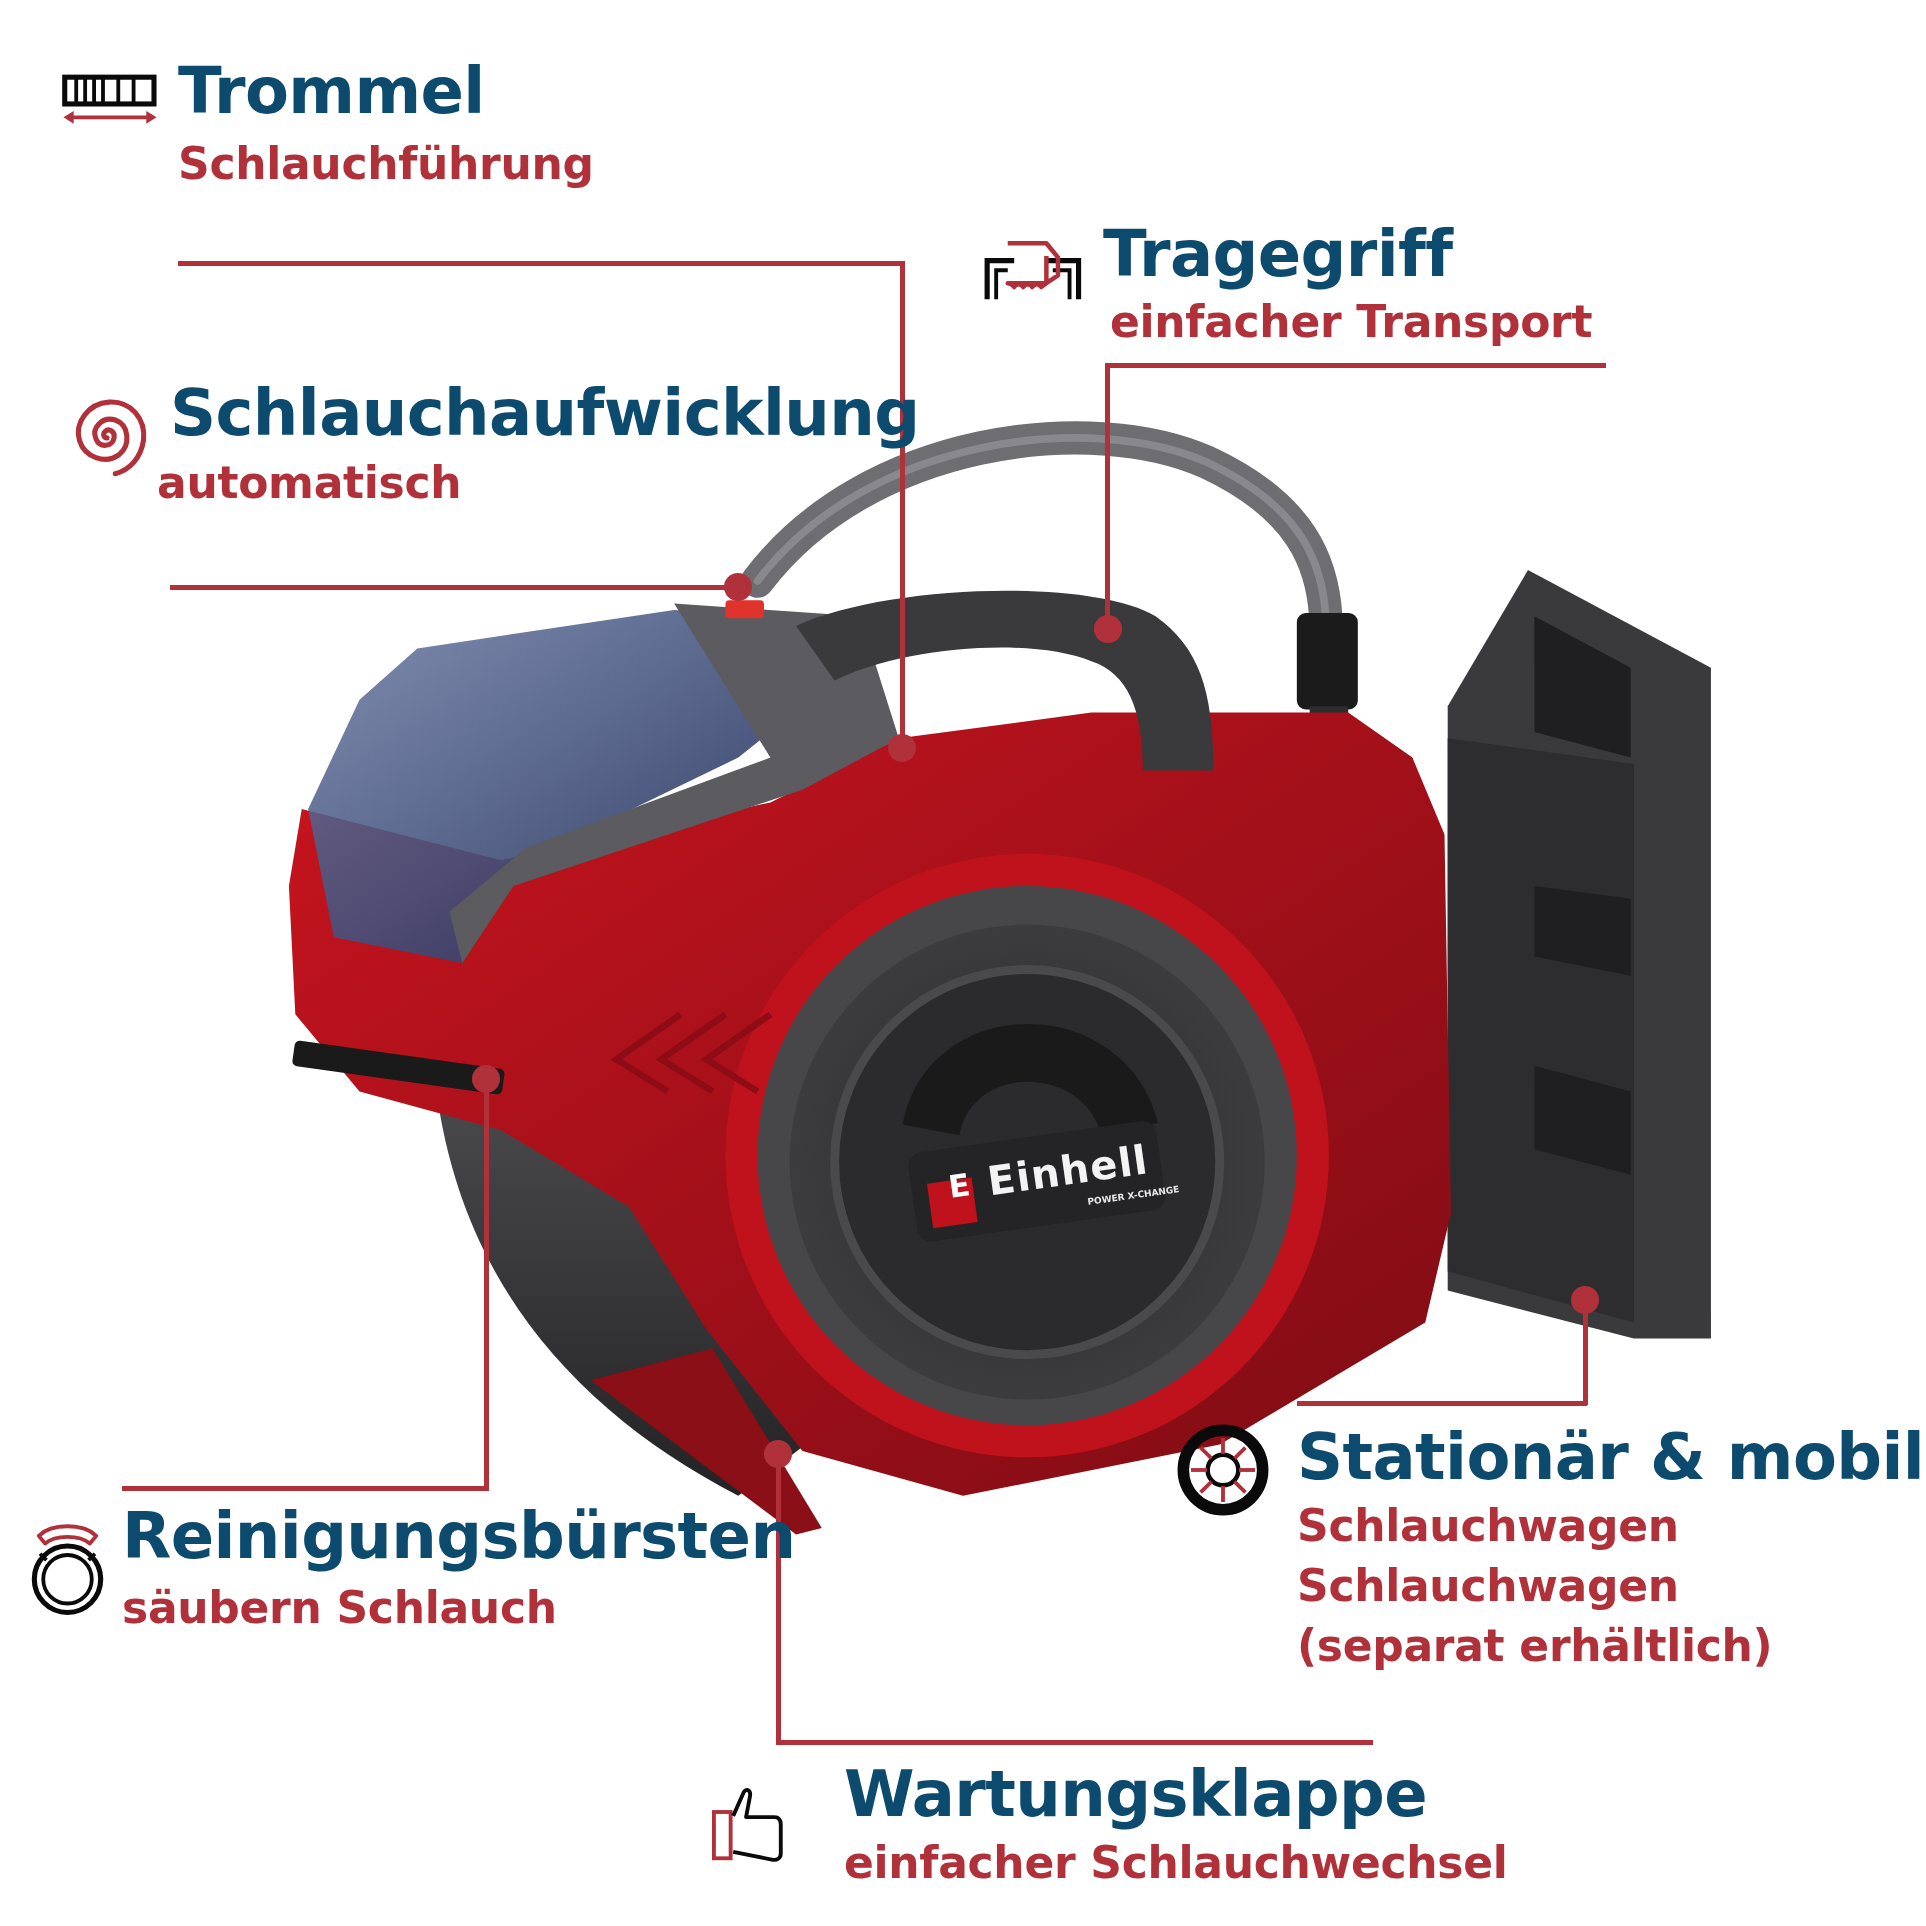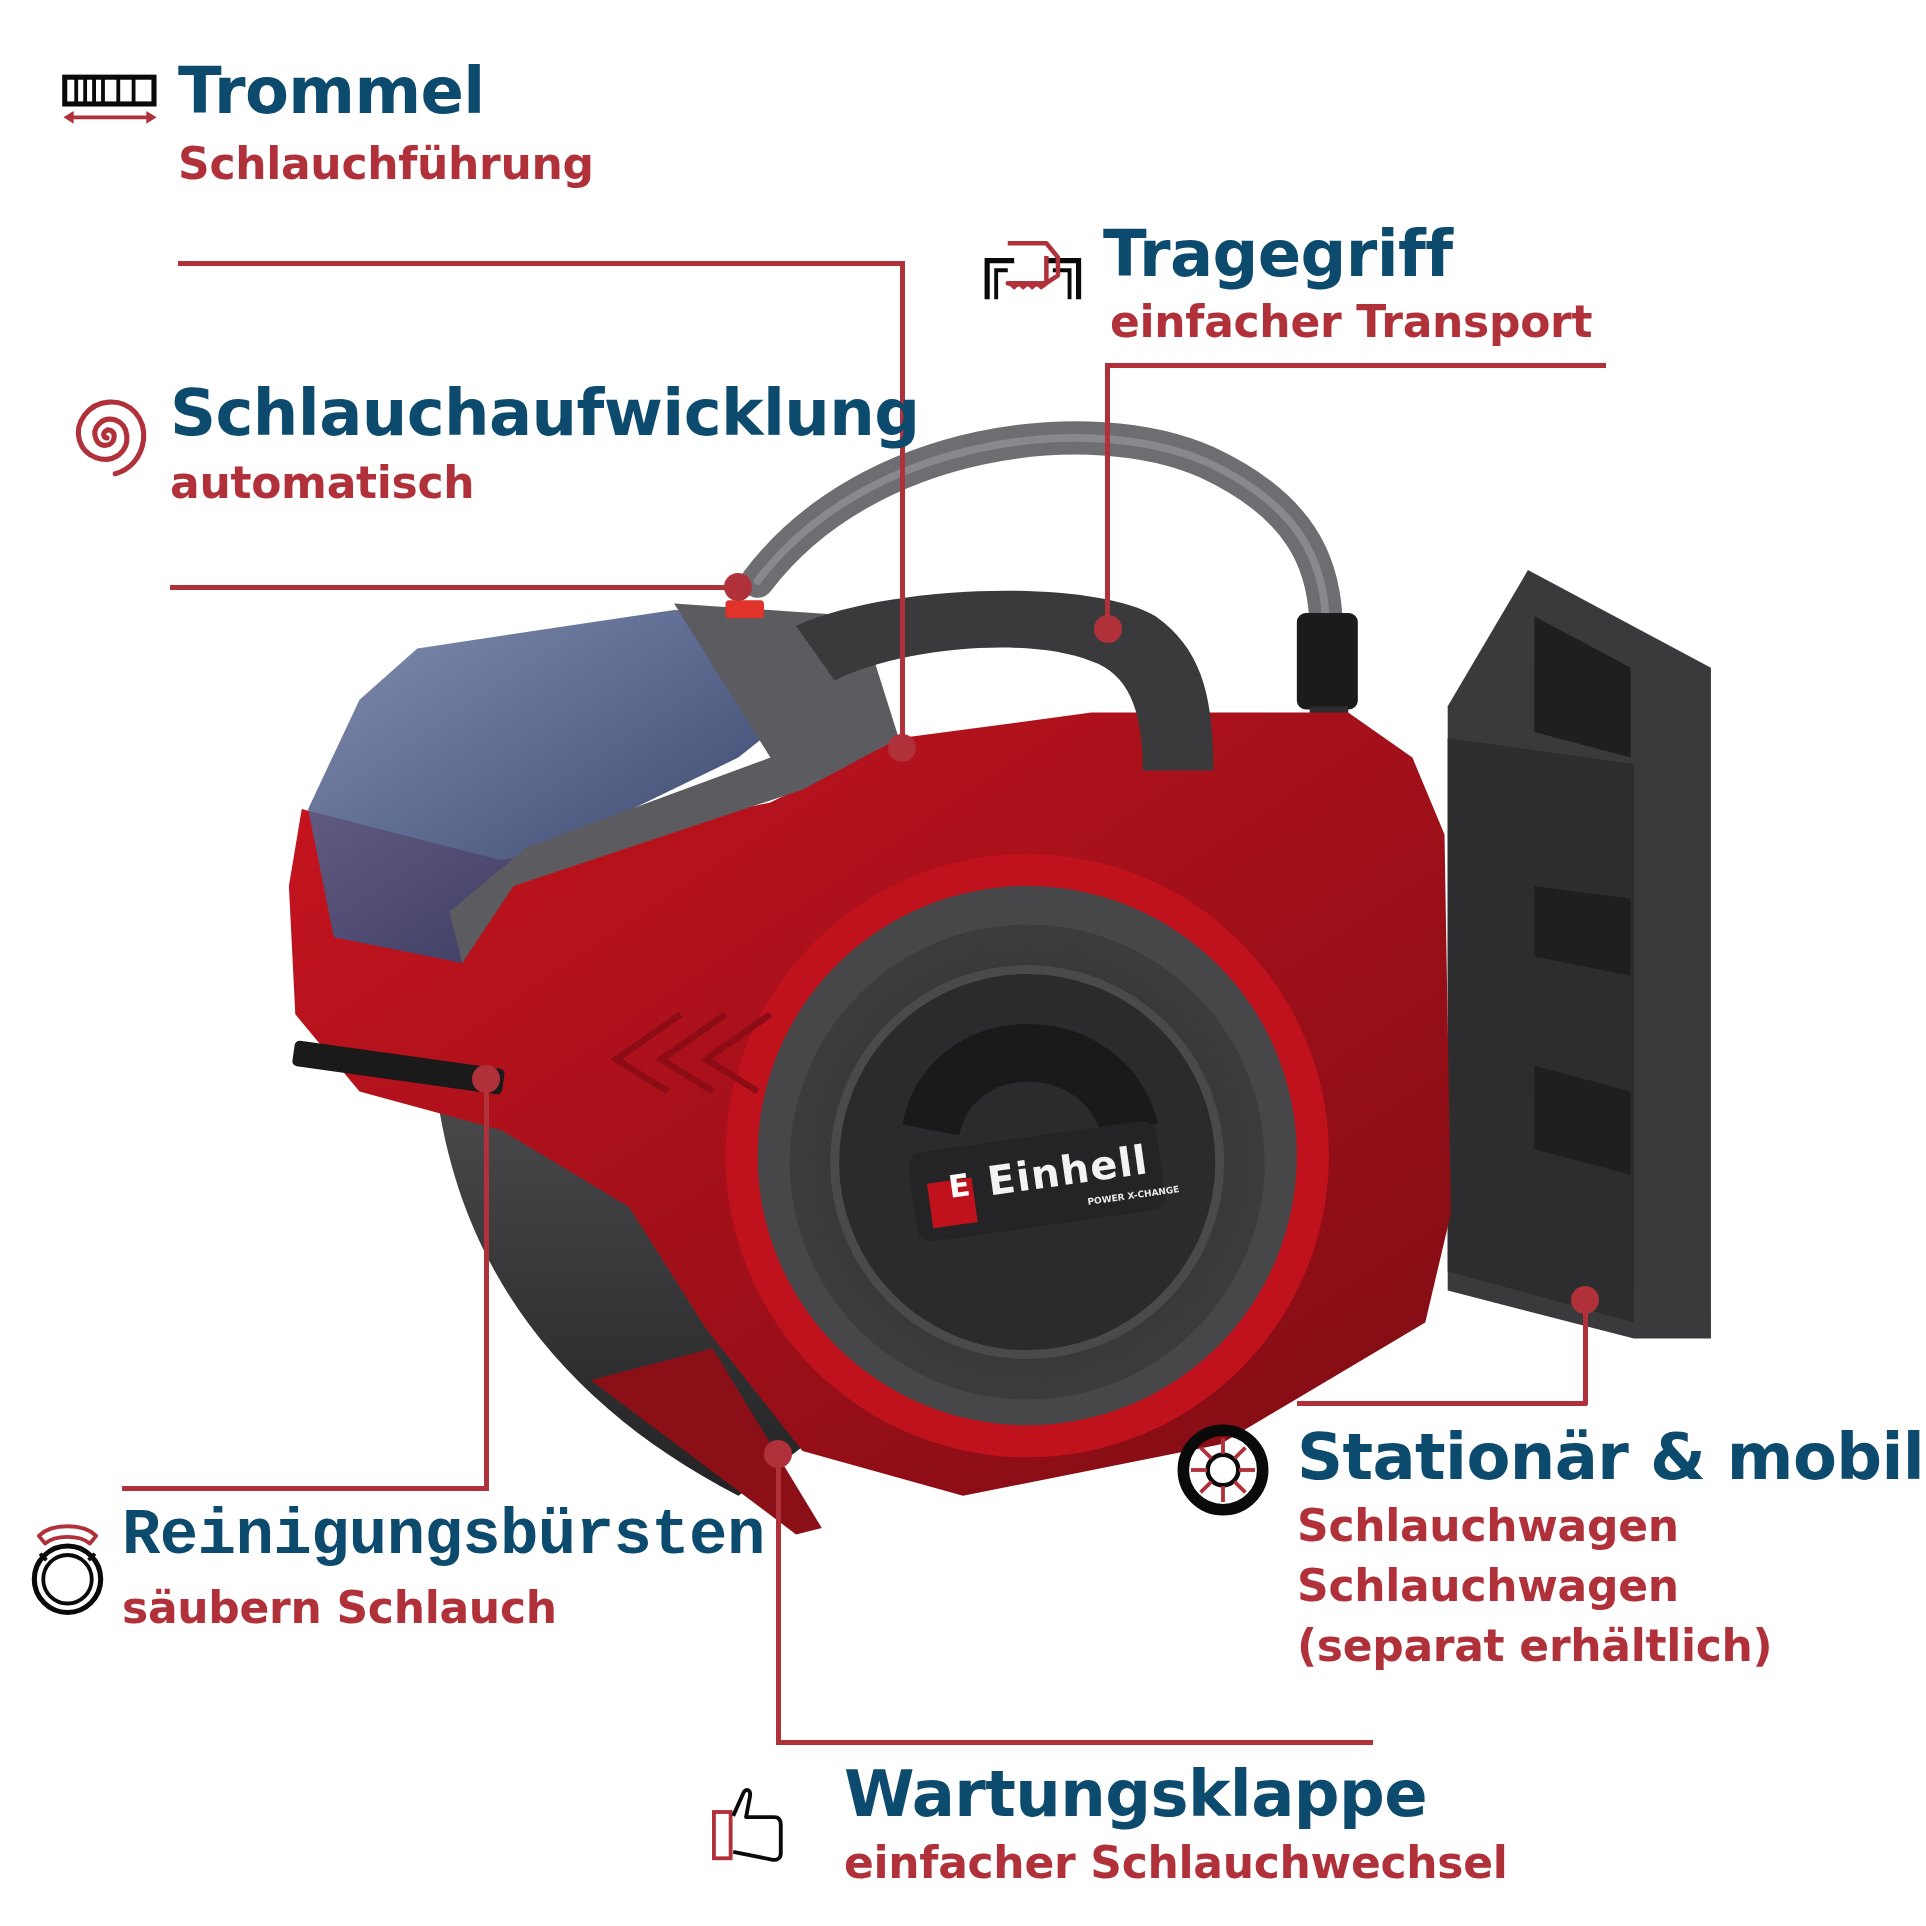"automatisch" div.f-sub { left: 170px -> 157px }
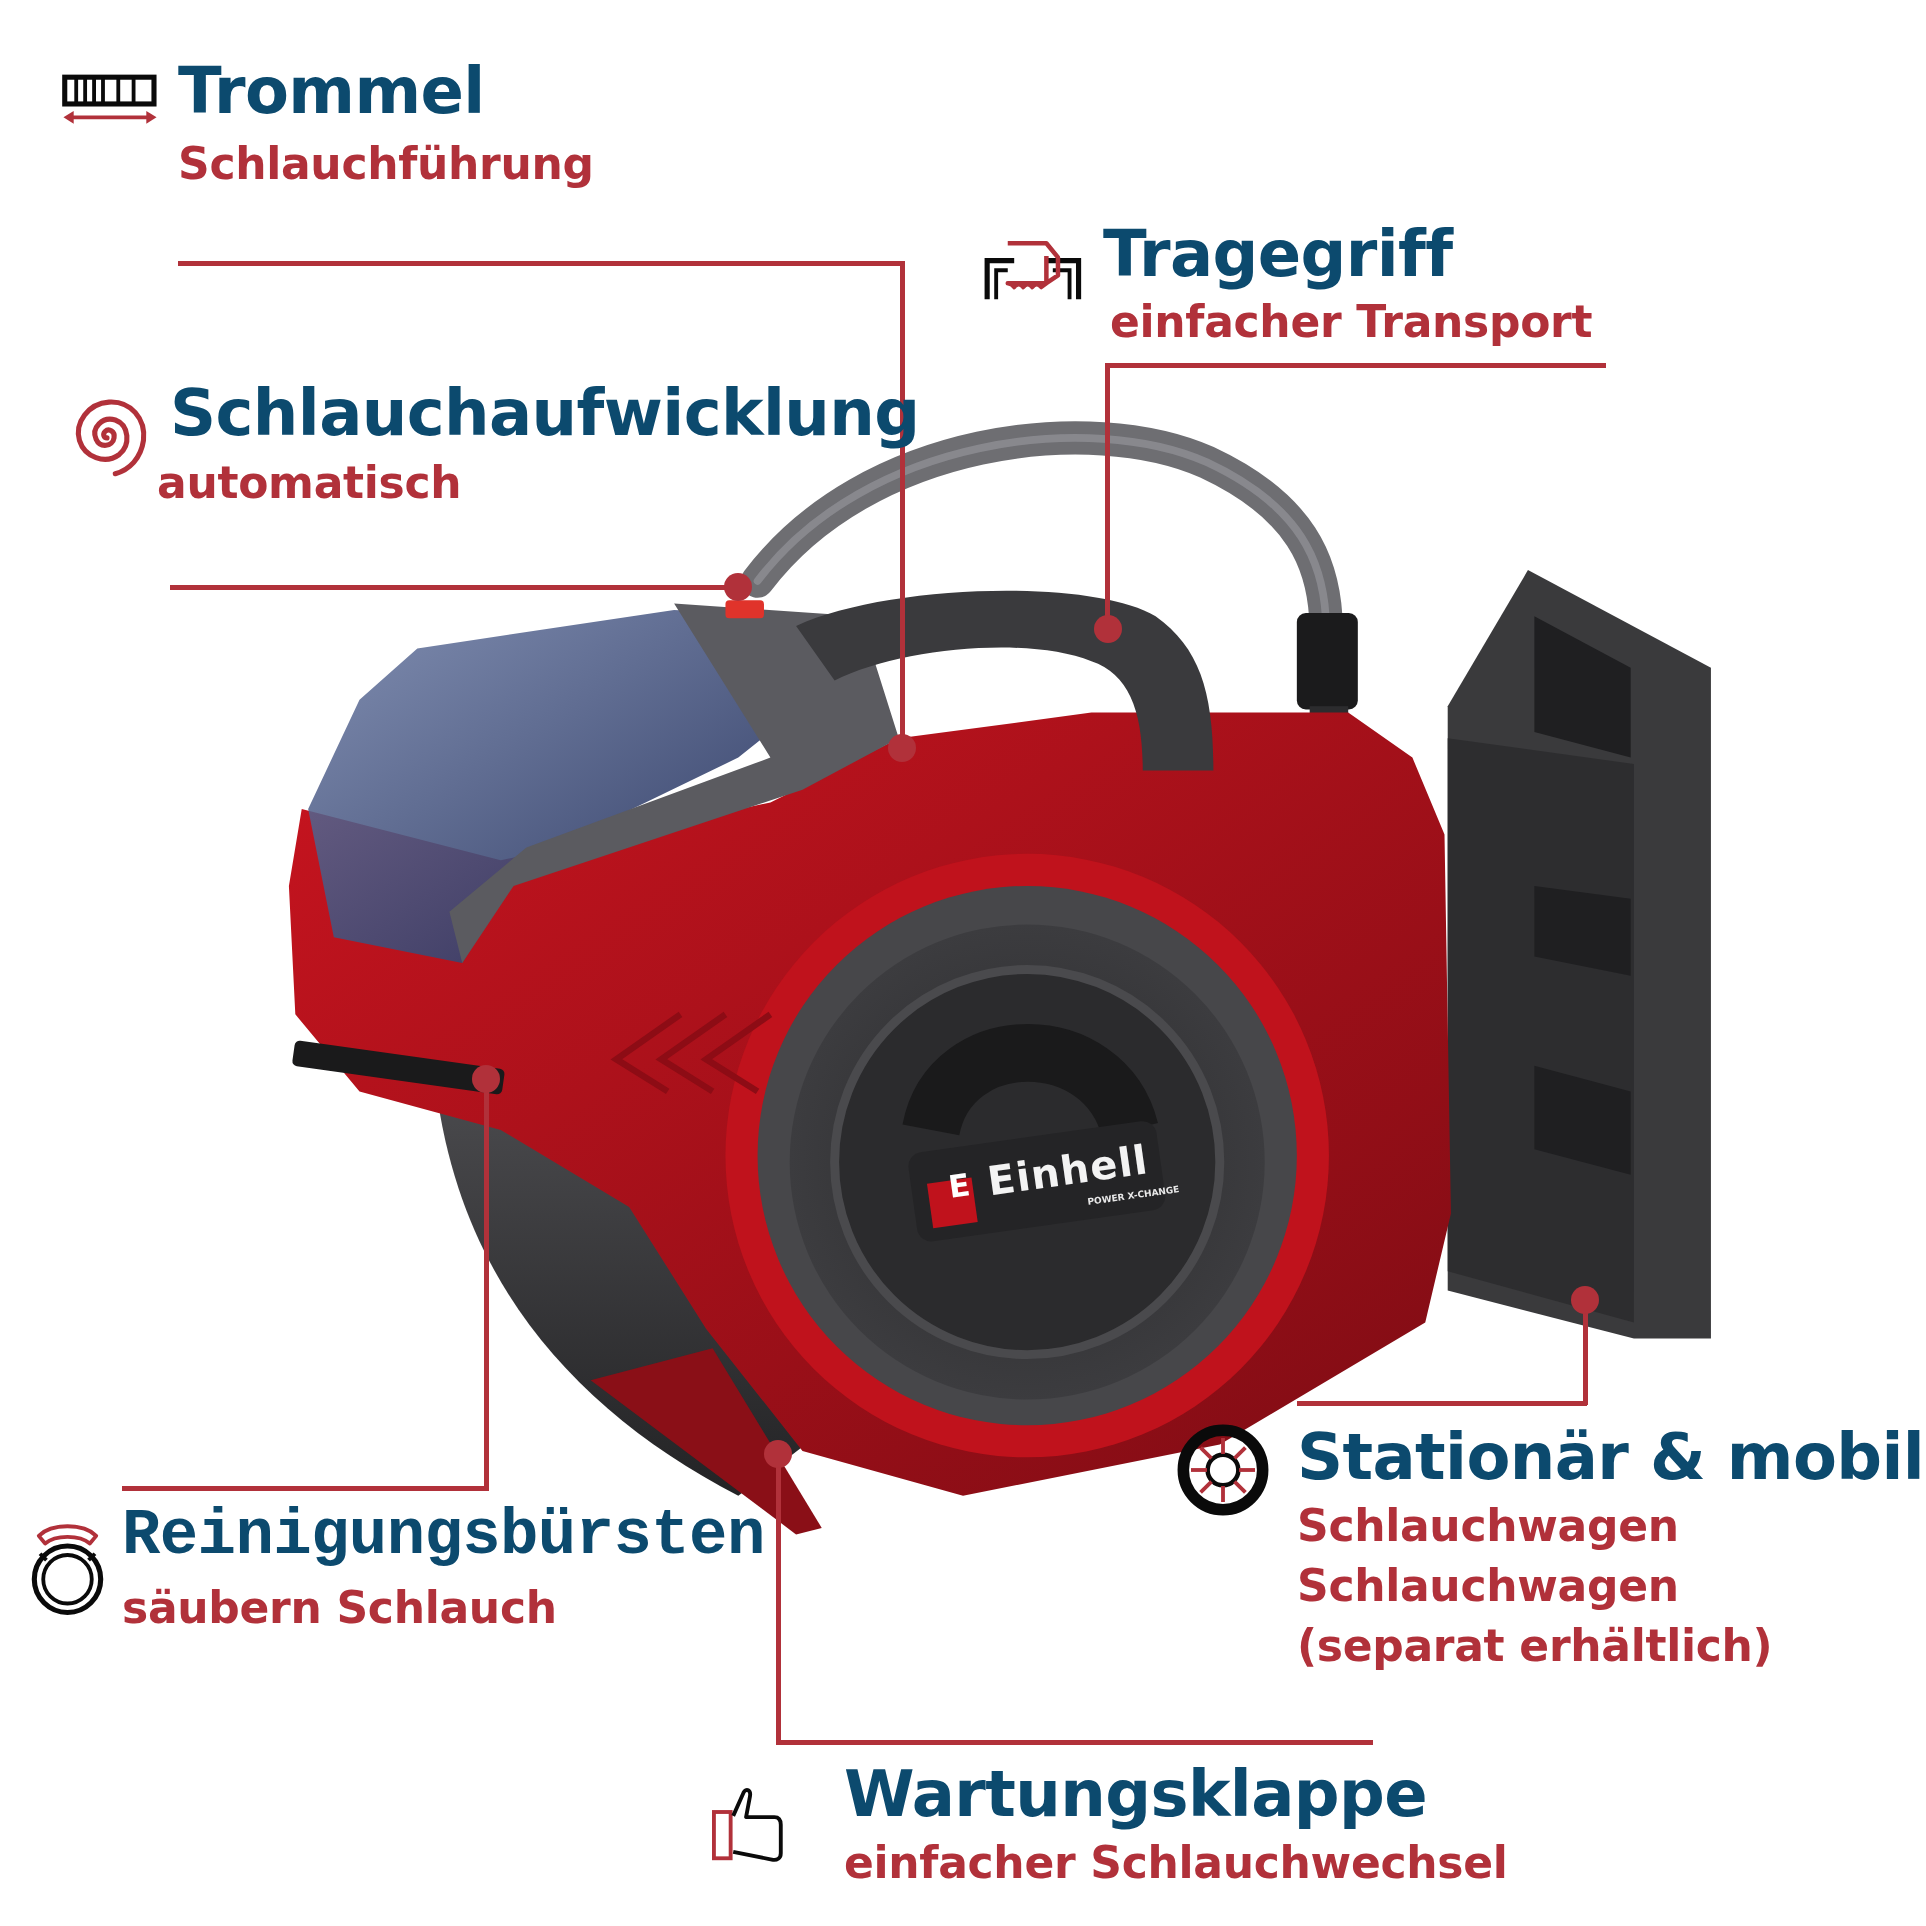"Reinigungsbürsten" div.f-title { font-family: Liberation Mono, monospace -> none }
